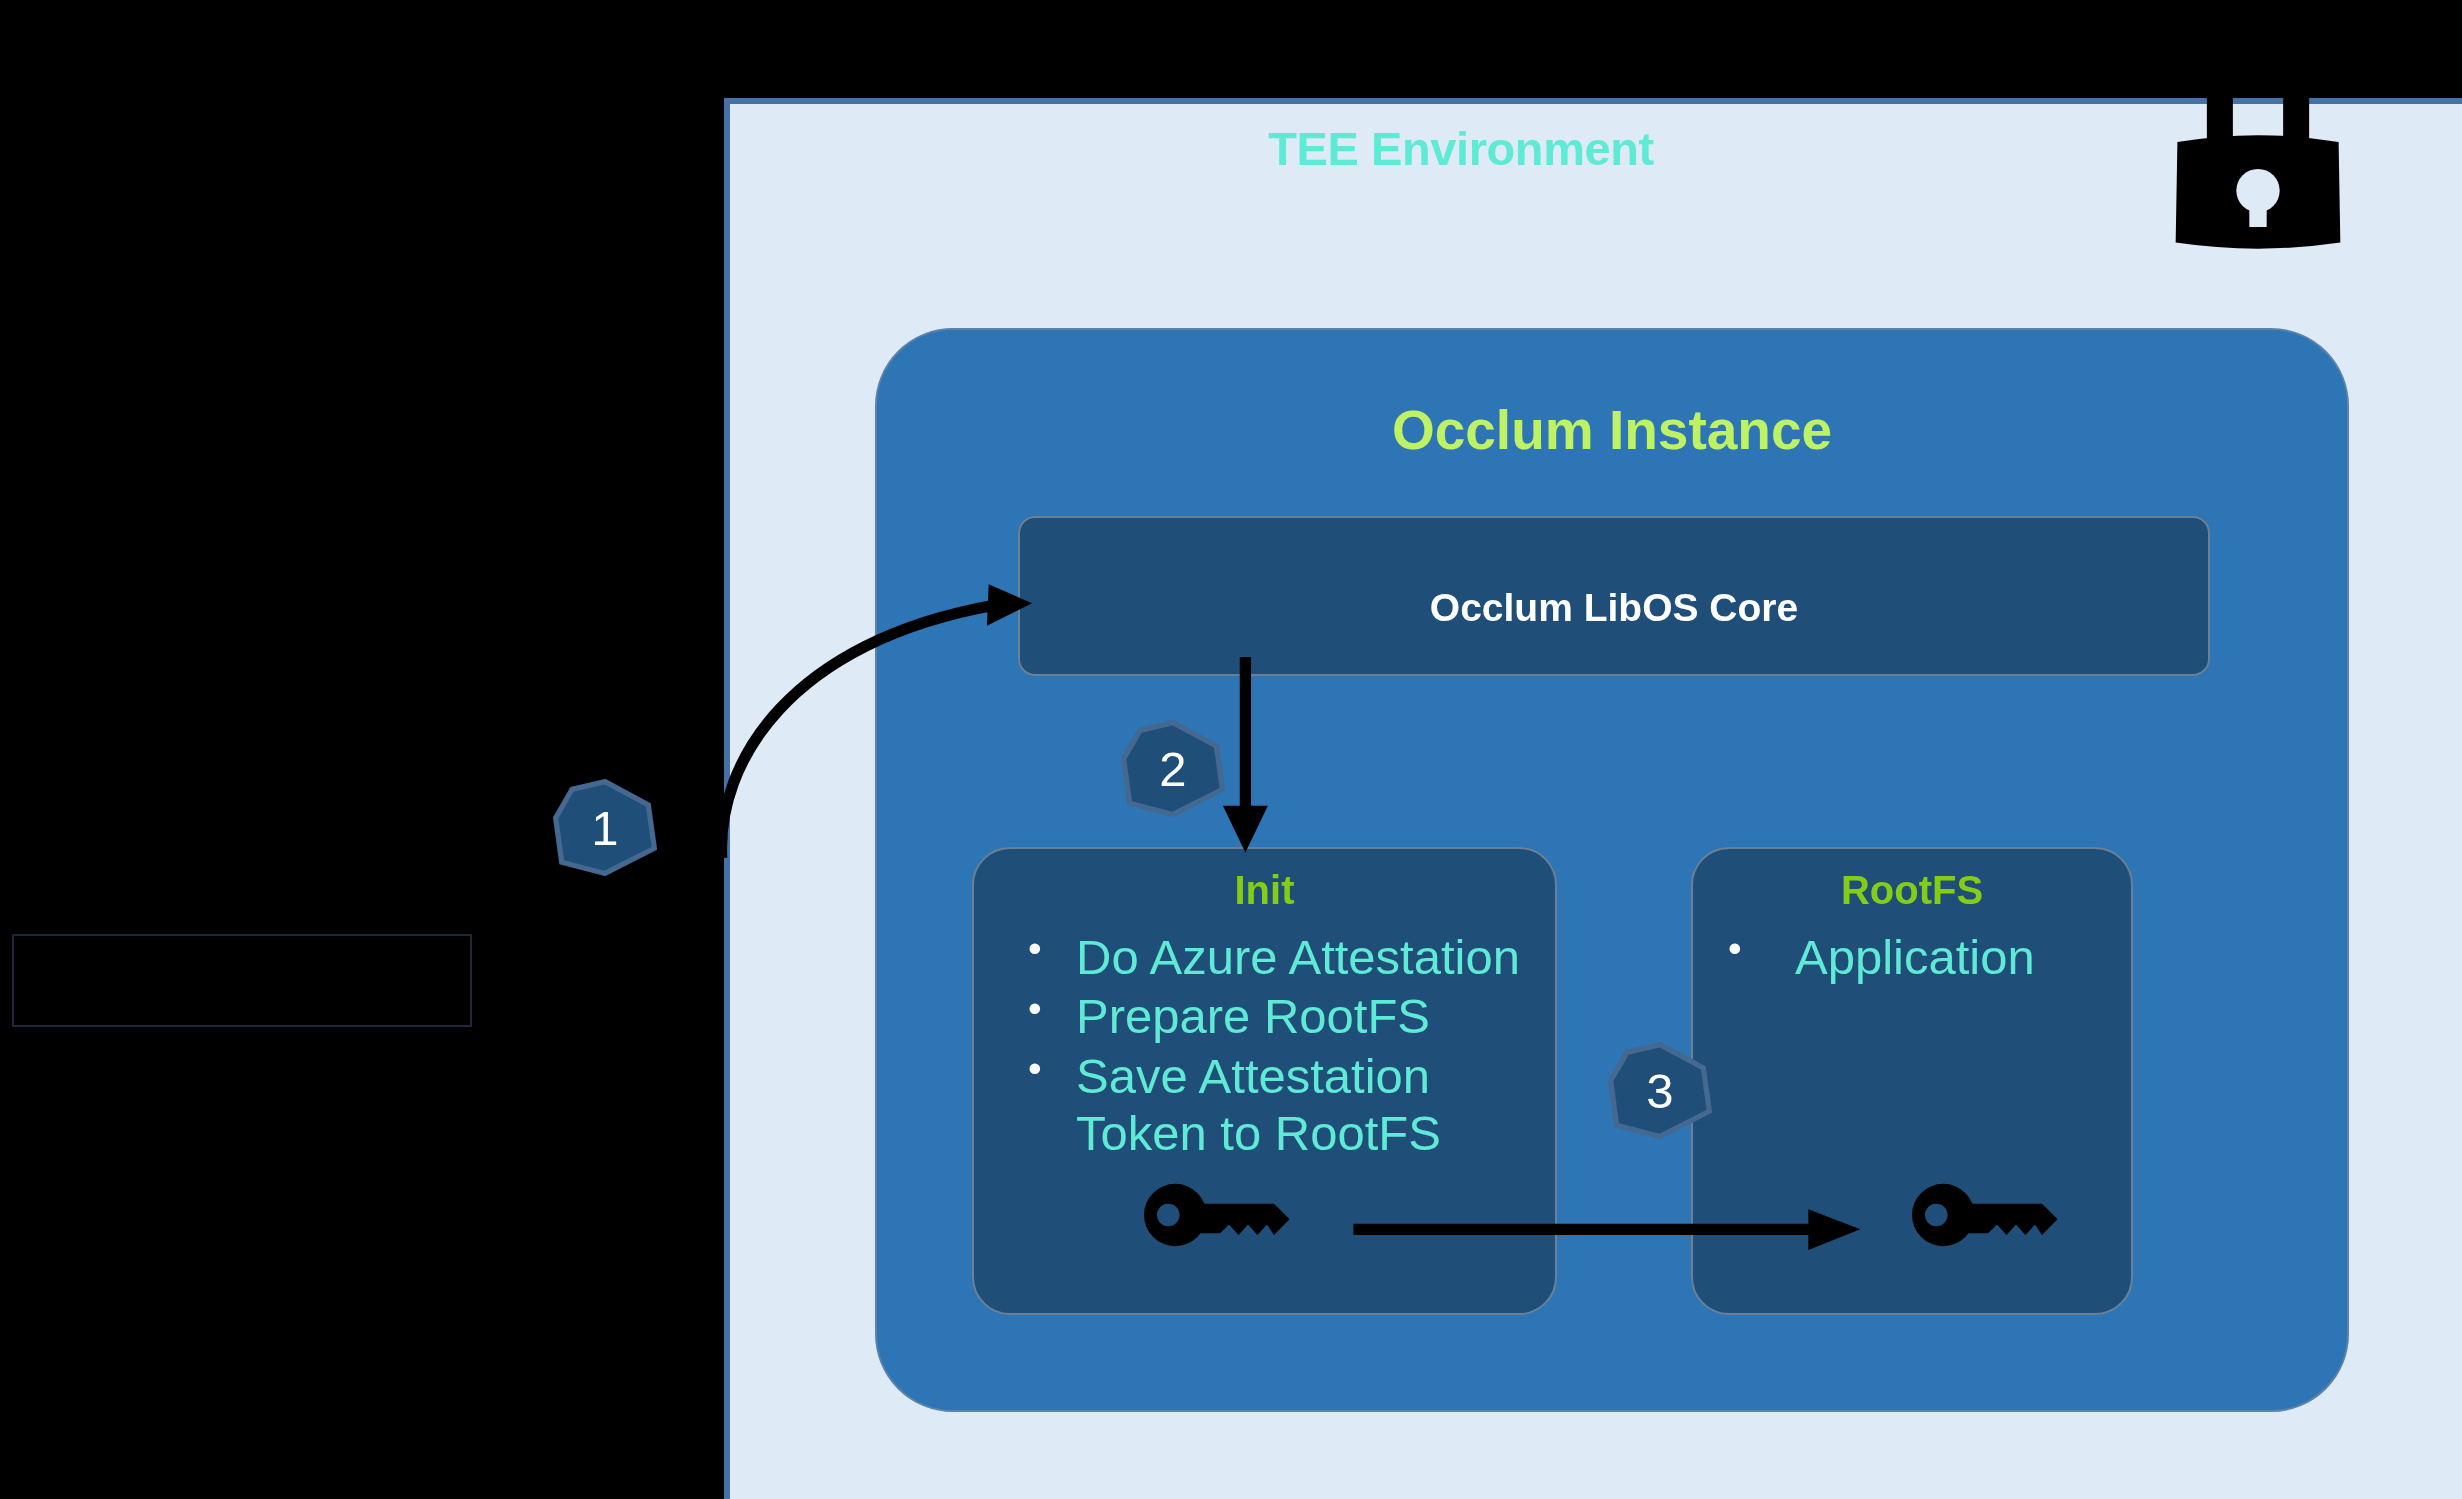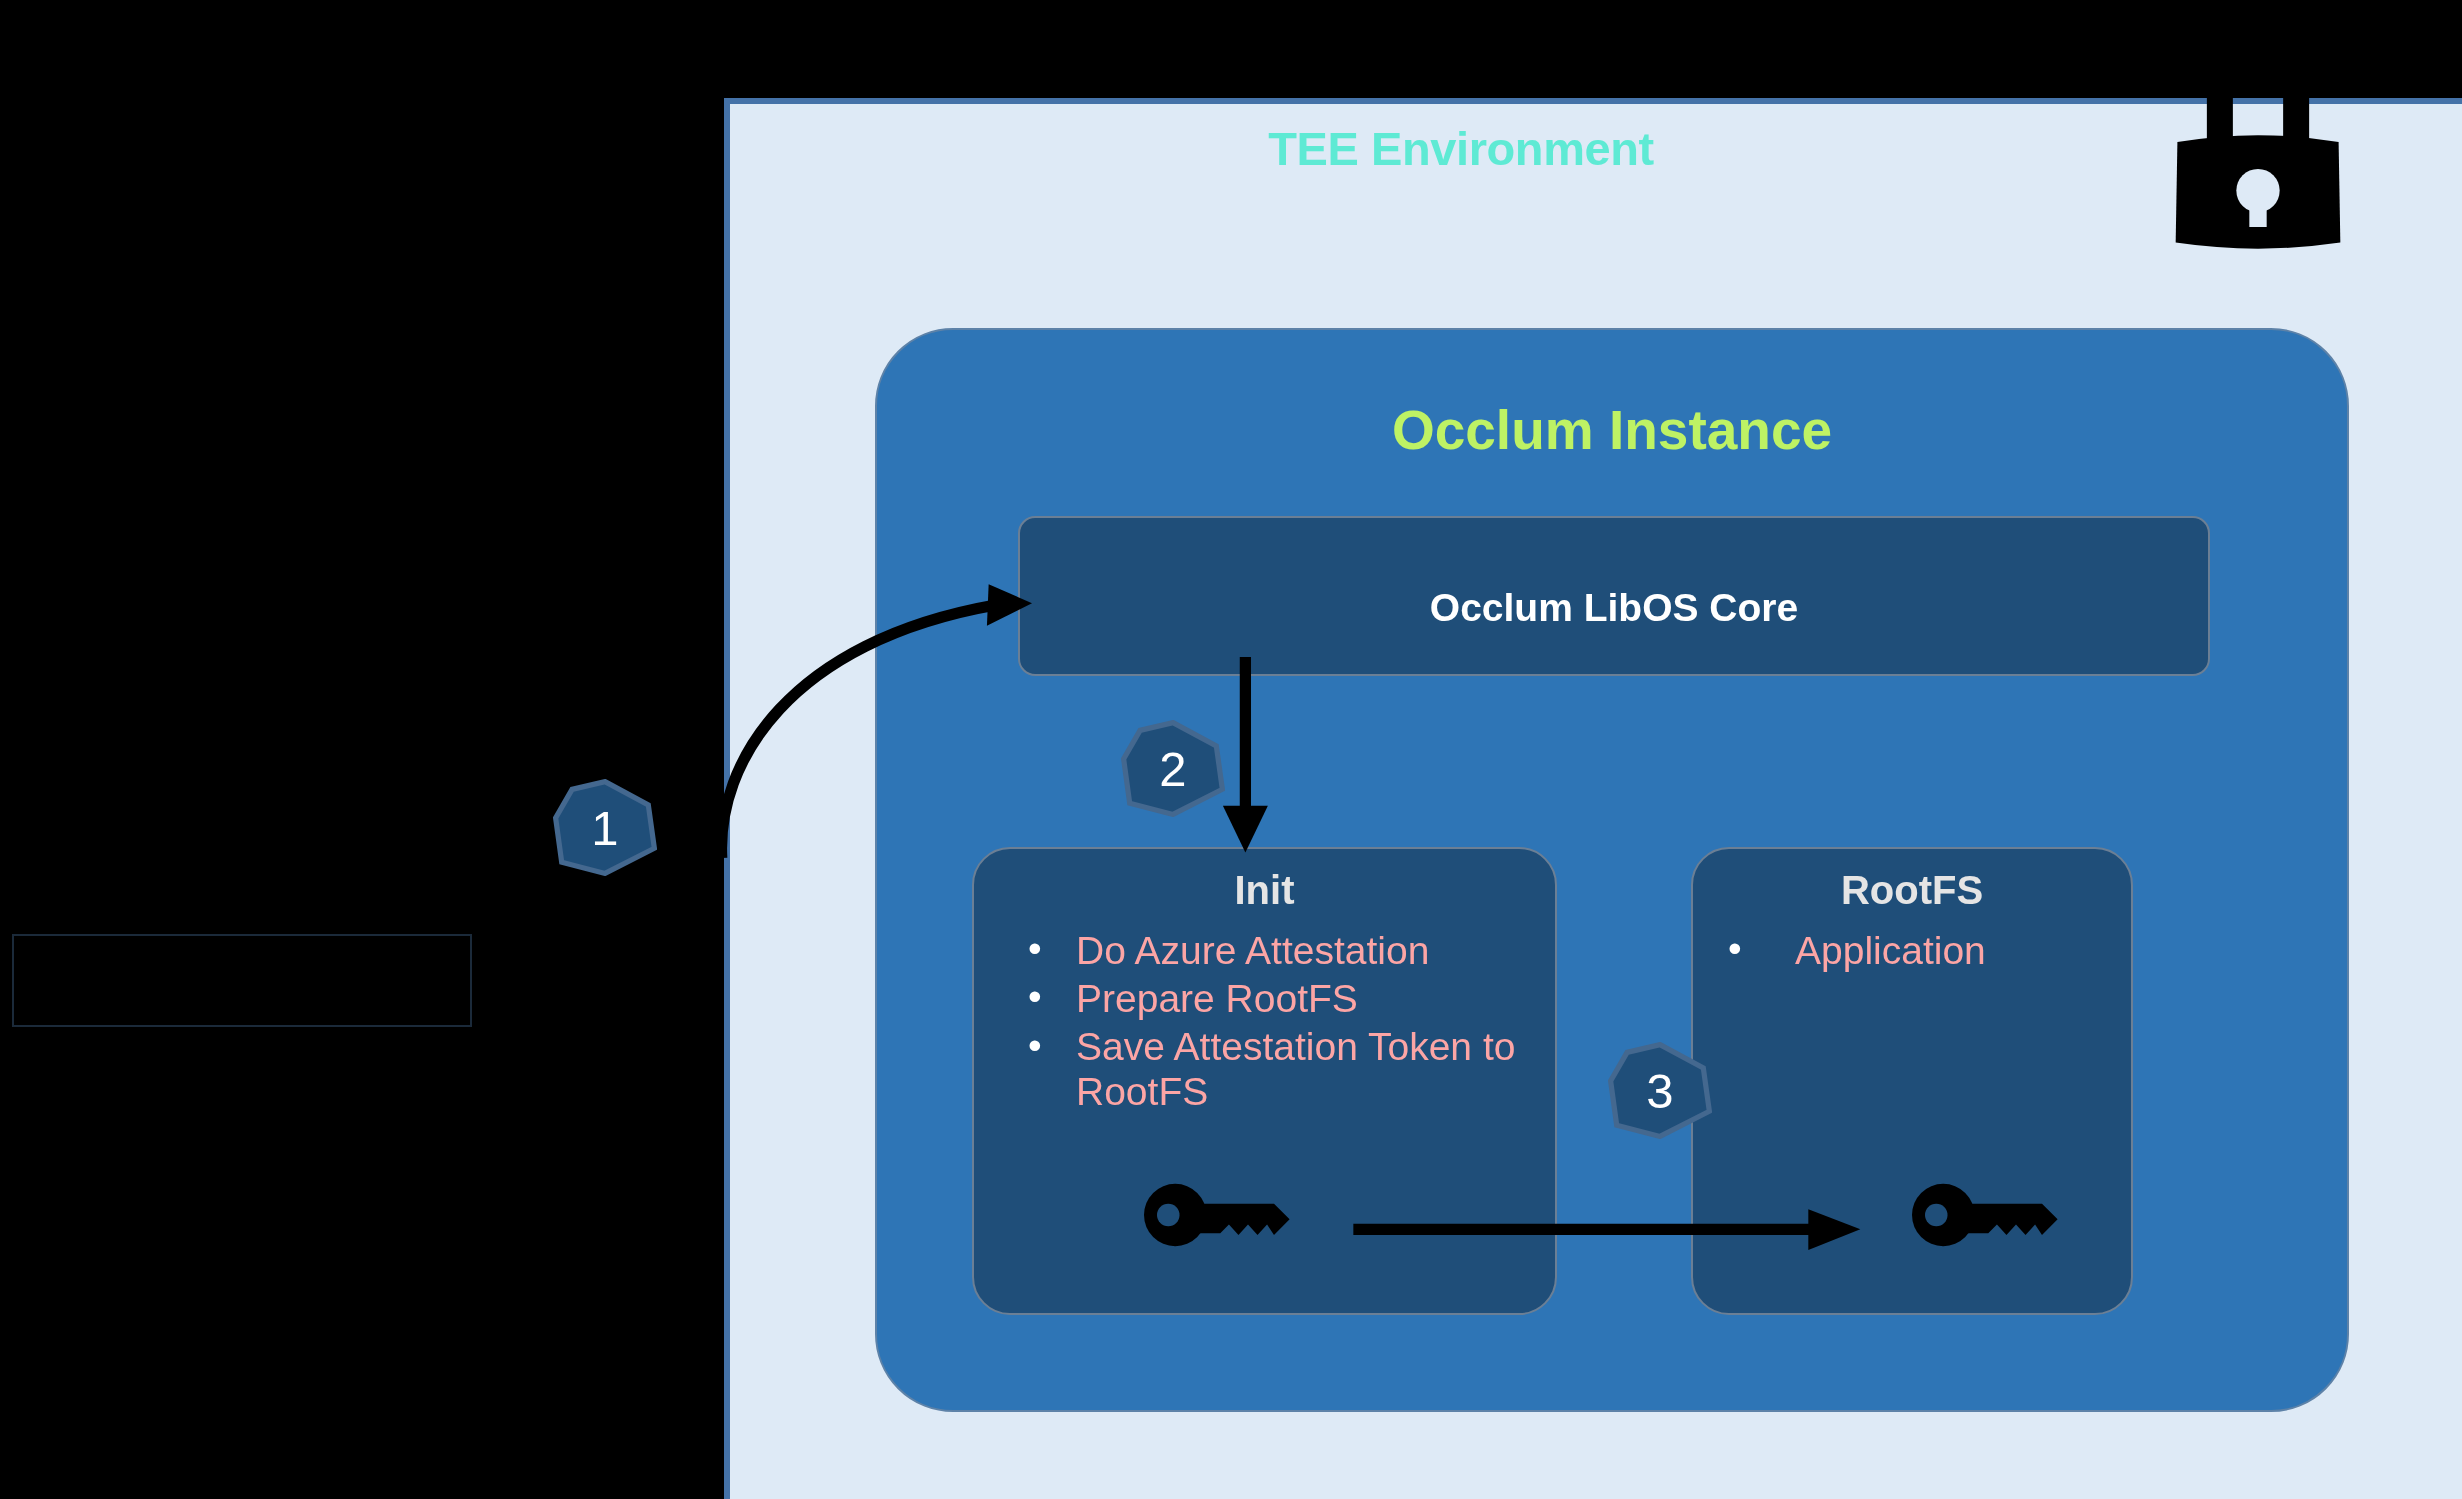"Init" .panel-title { color: #e5e5e5 -> #84cc16 }
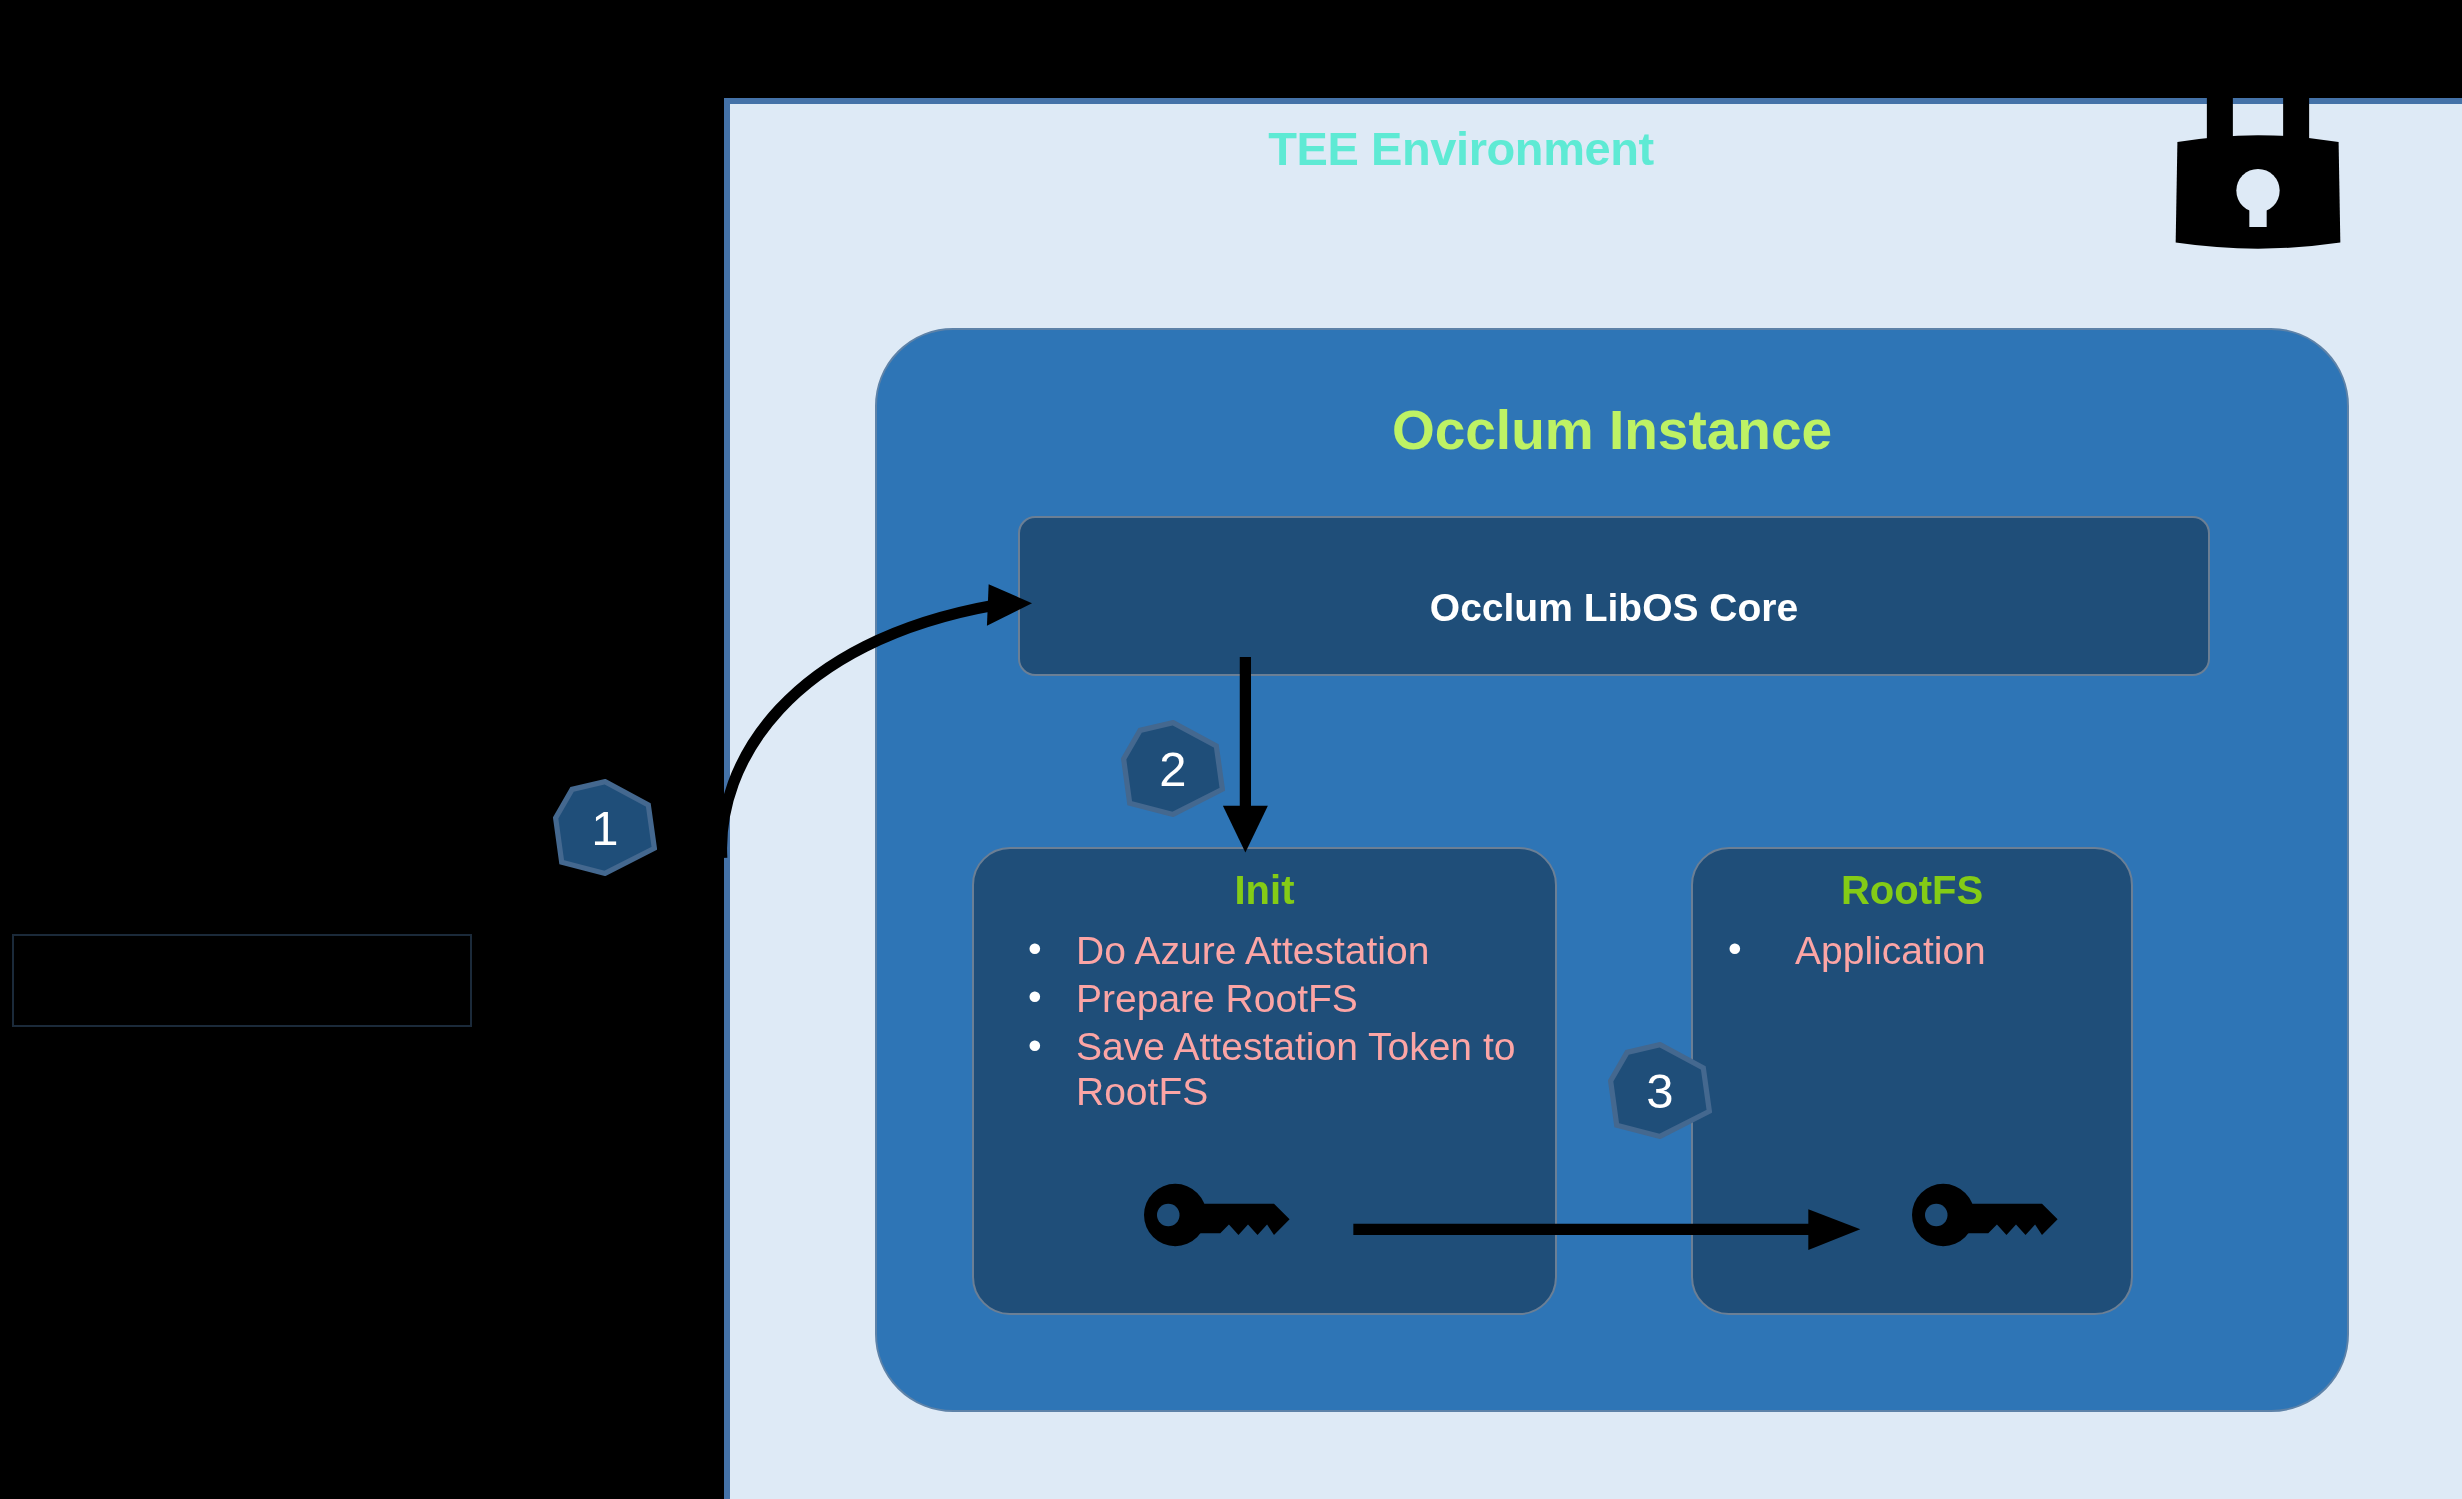"Do Azure Attestation" .bullets li { color: #fca5a5 -> #5eead4; font-size: 39px -> 49px }
